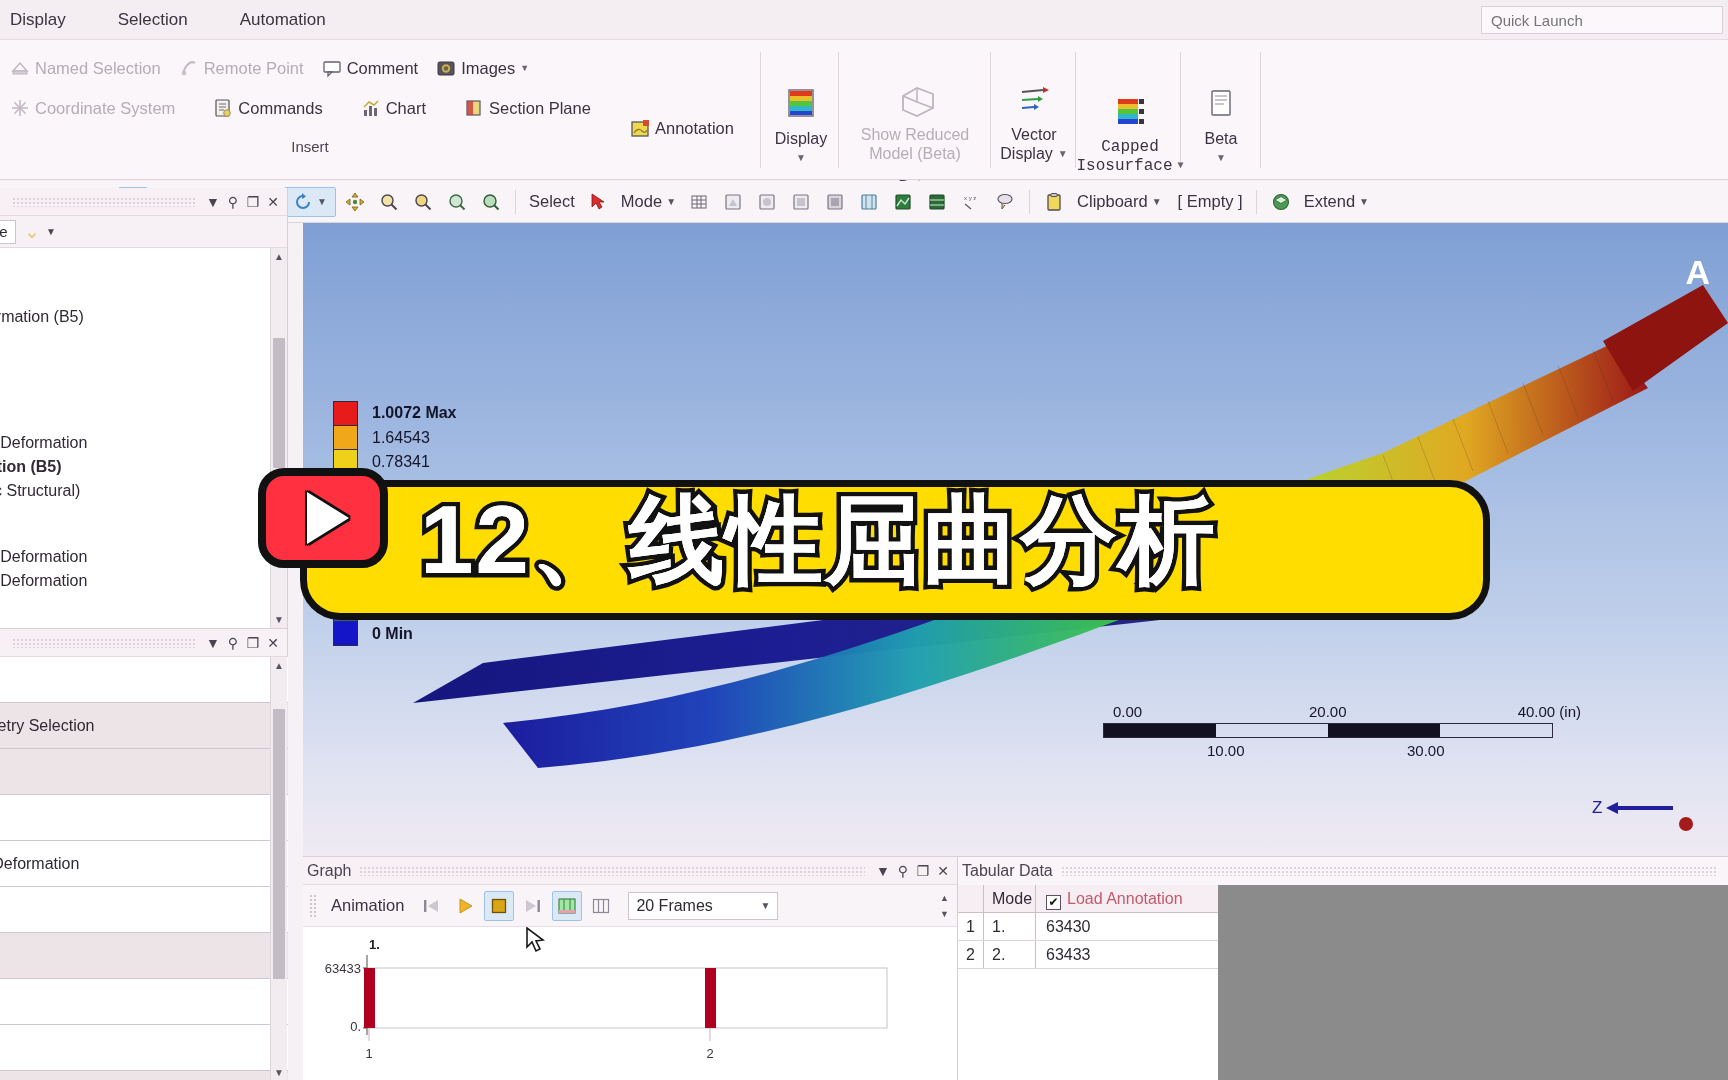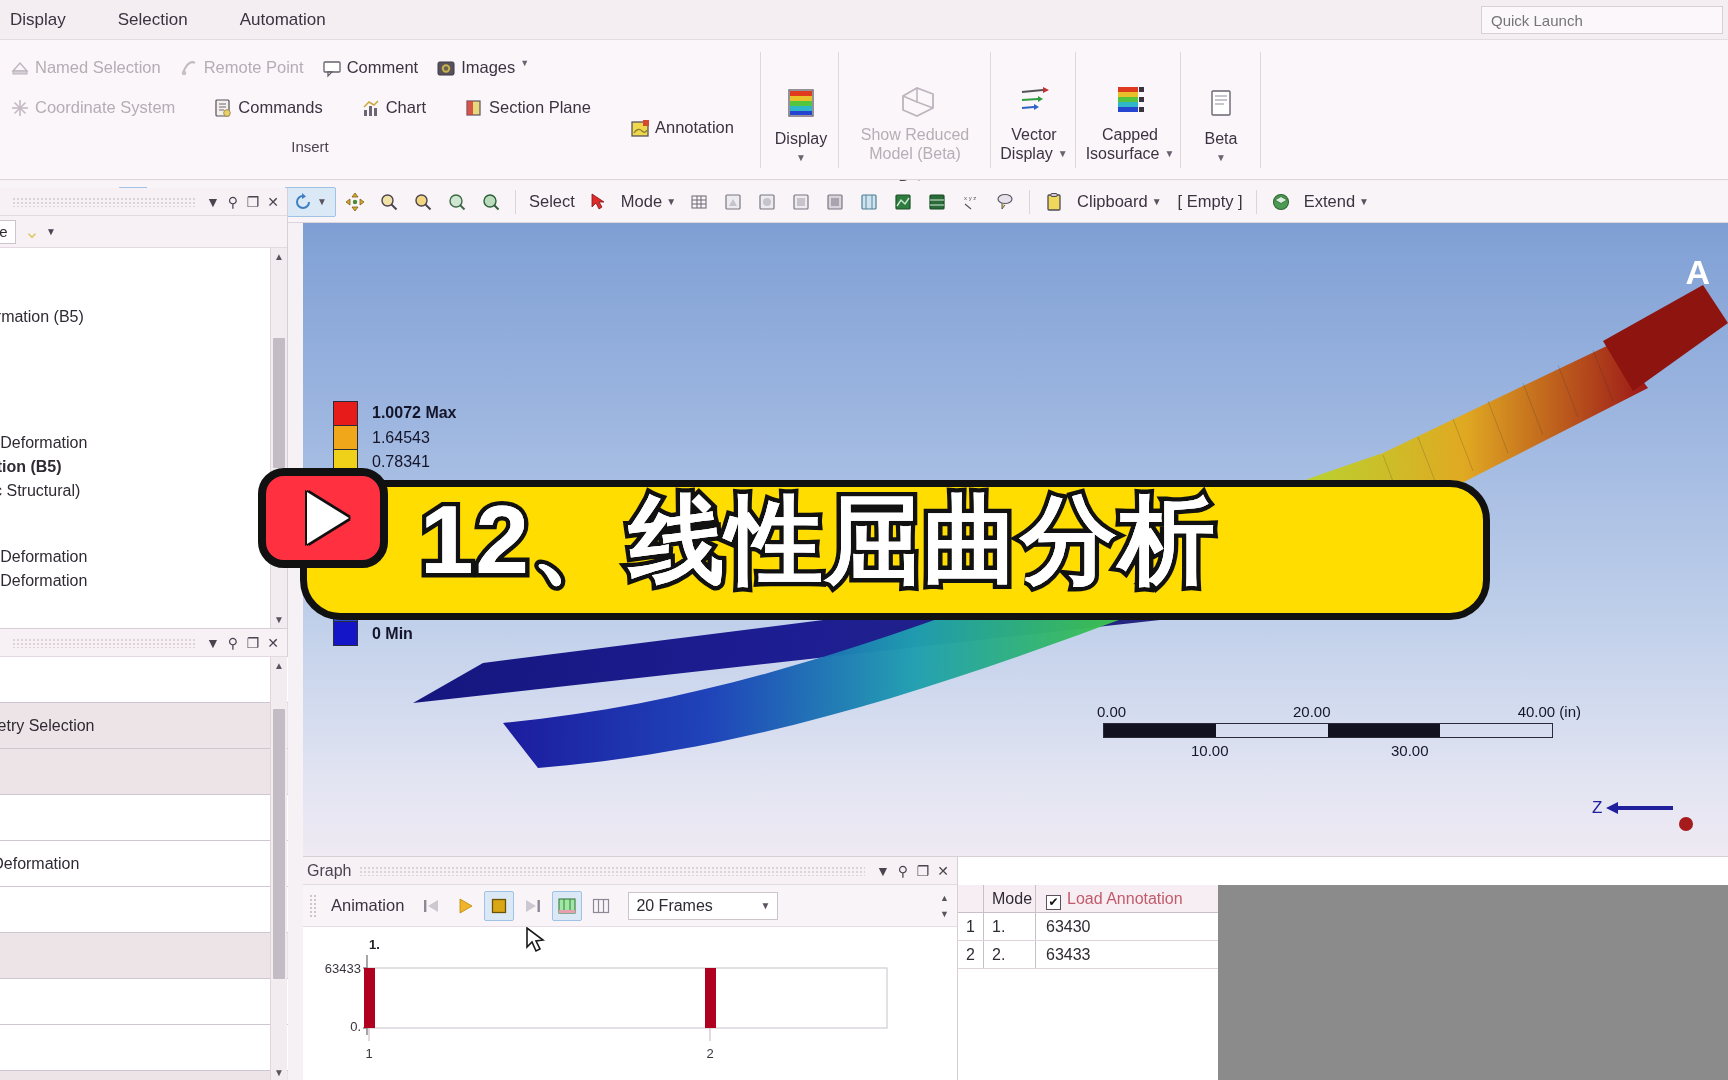"Named Selection" .ins-item { align-items: none -> center }
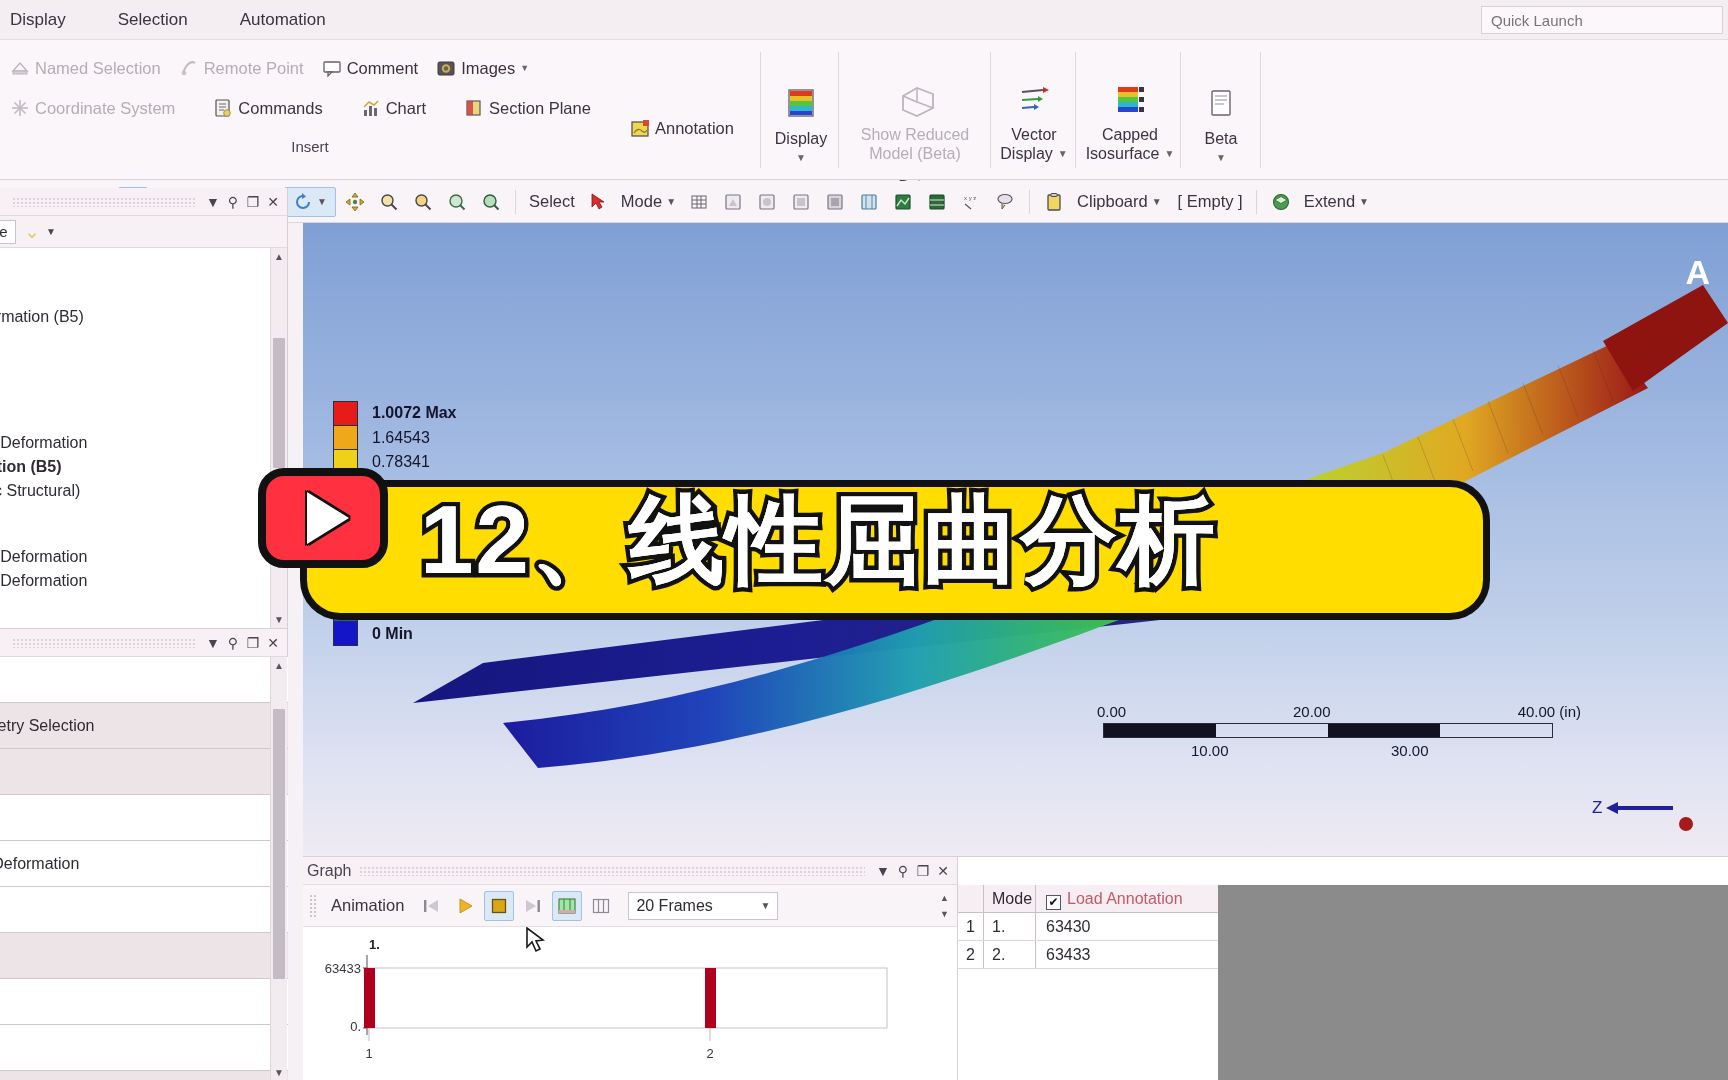"Capped" div.big-btn { font-family: none -> Liberation Mono, monospace; top: 44px -> 56px }
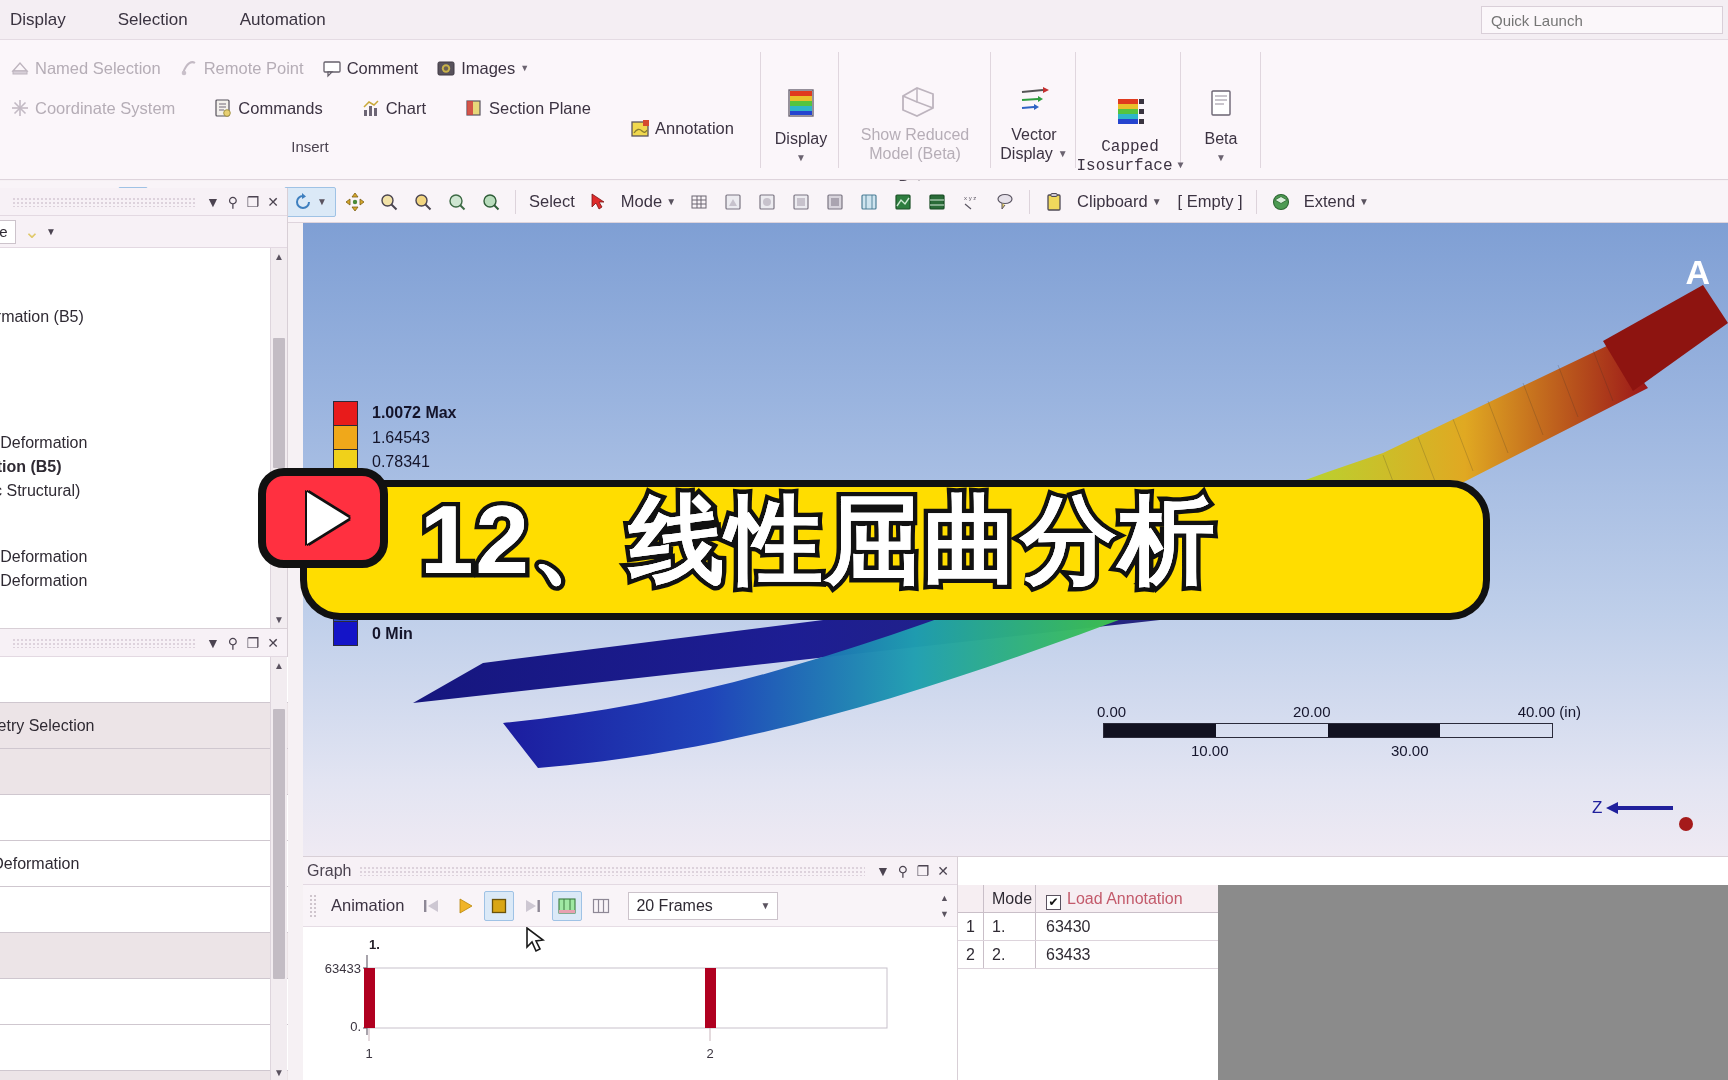"0.00" .sb-lab { margin-left: none -> 16px }
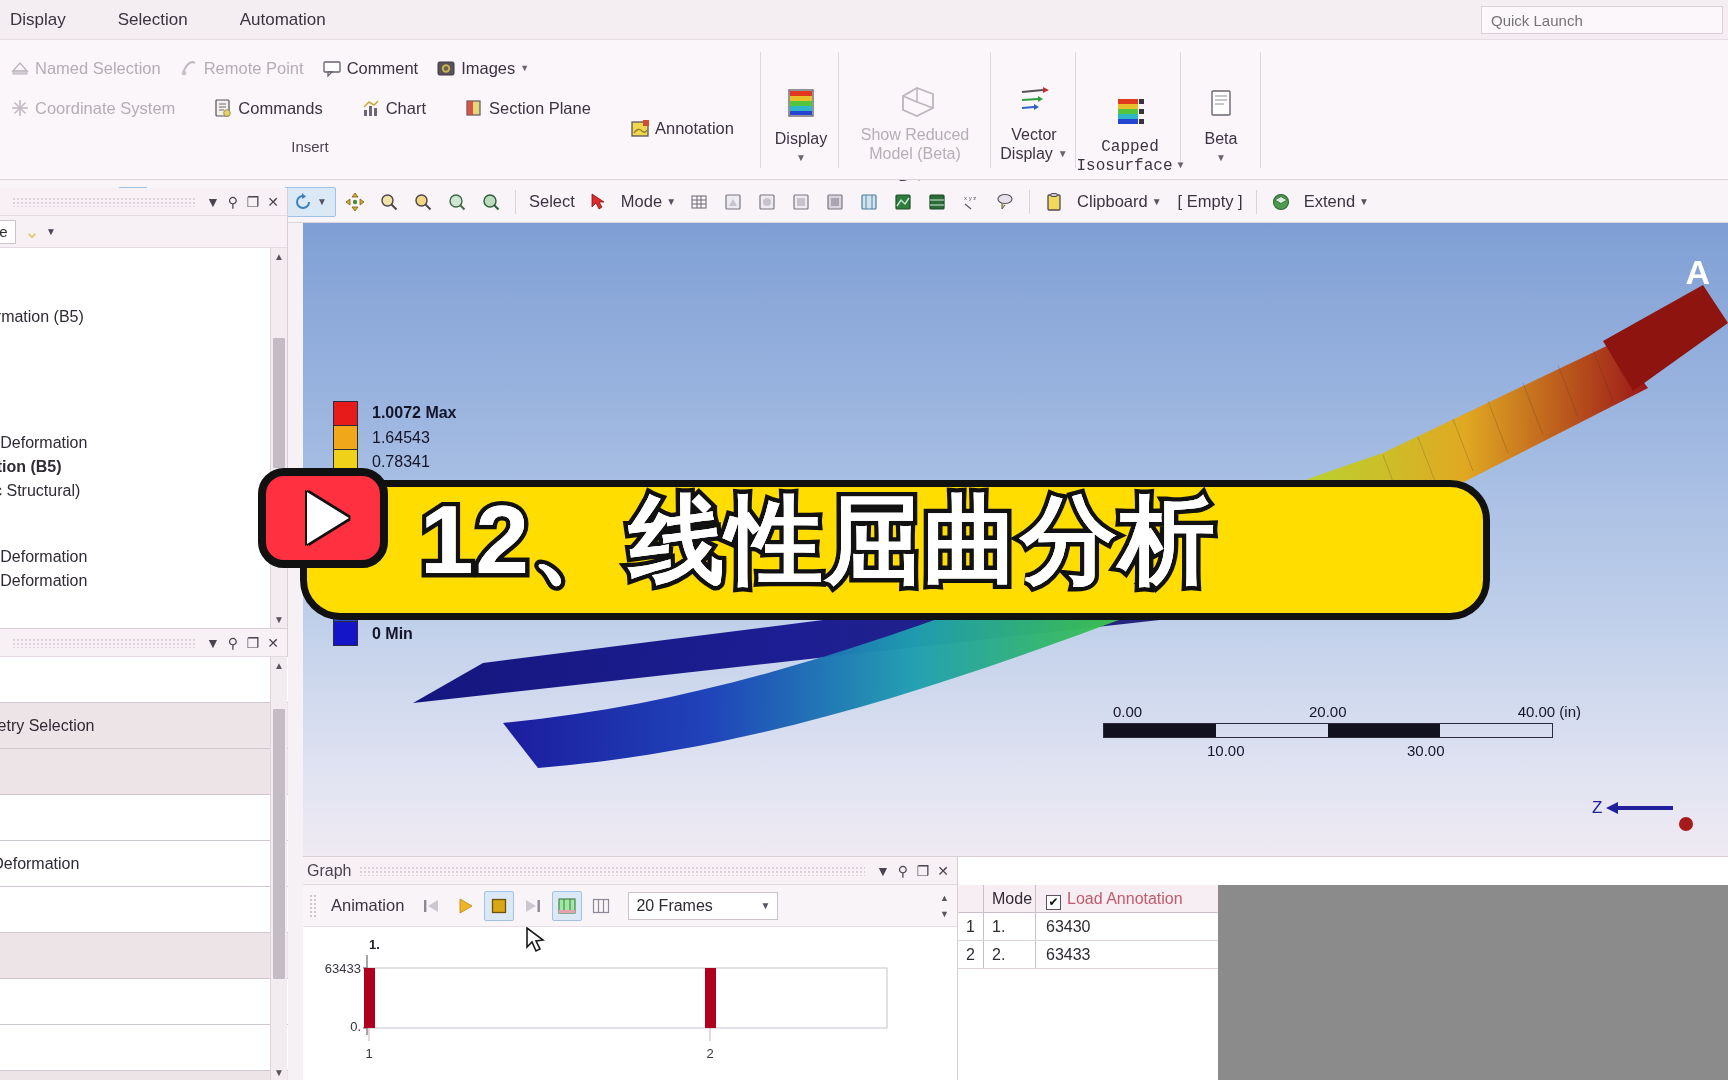"Tabular Data" div.panel-hdr { html: none -> <div> <span>Tabular Data</span> <span></span> </div> }
